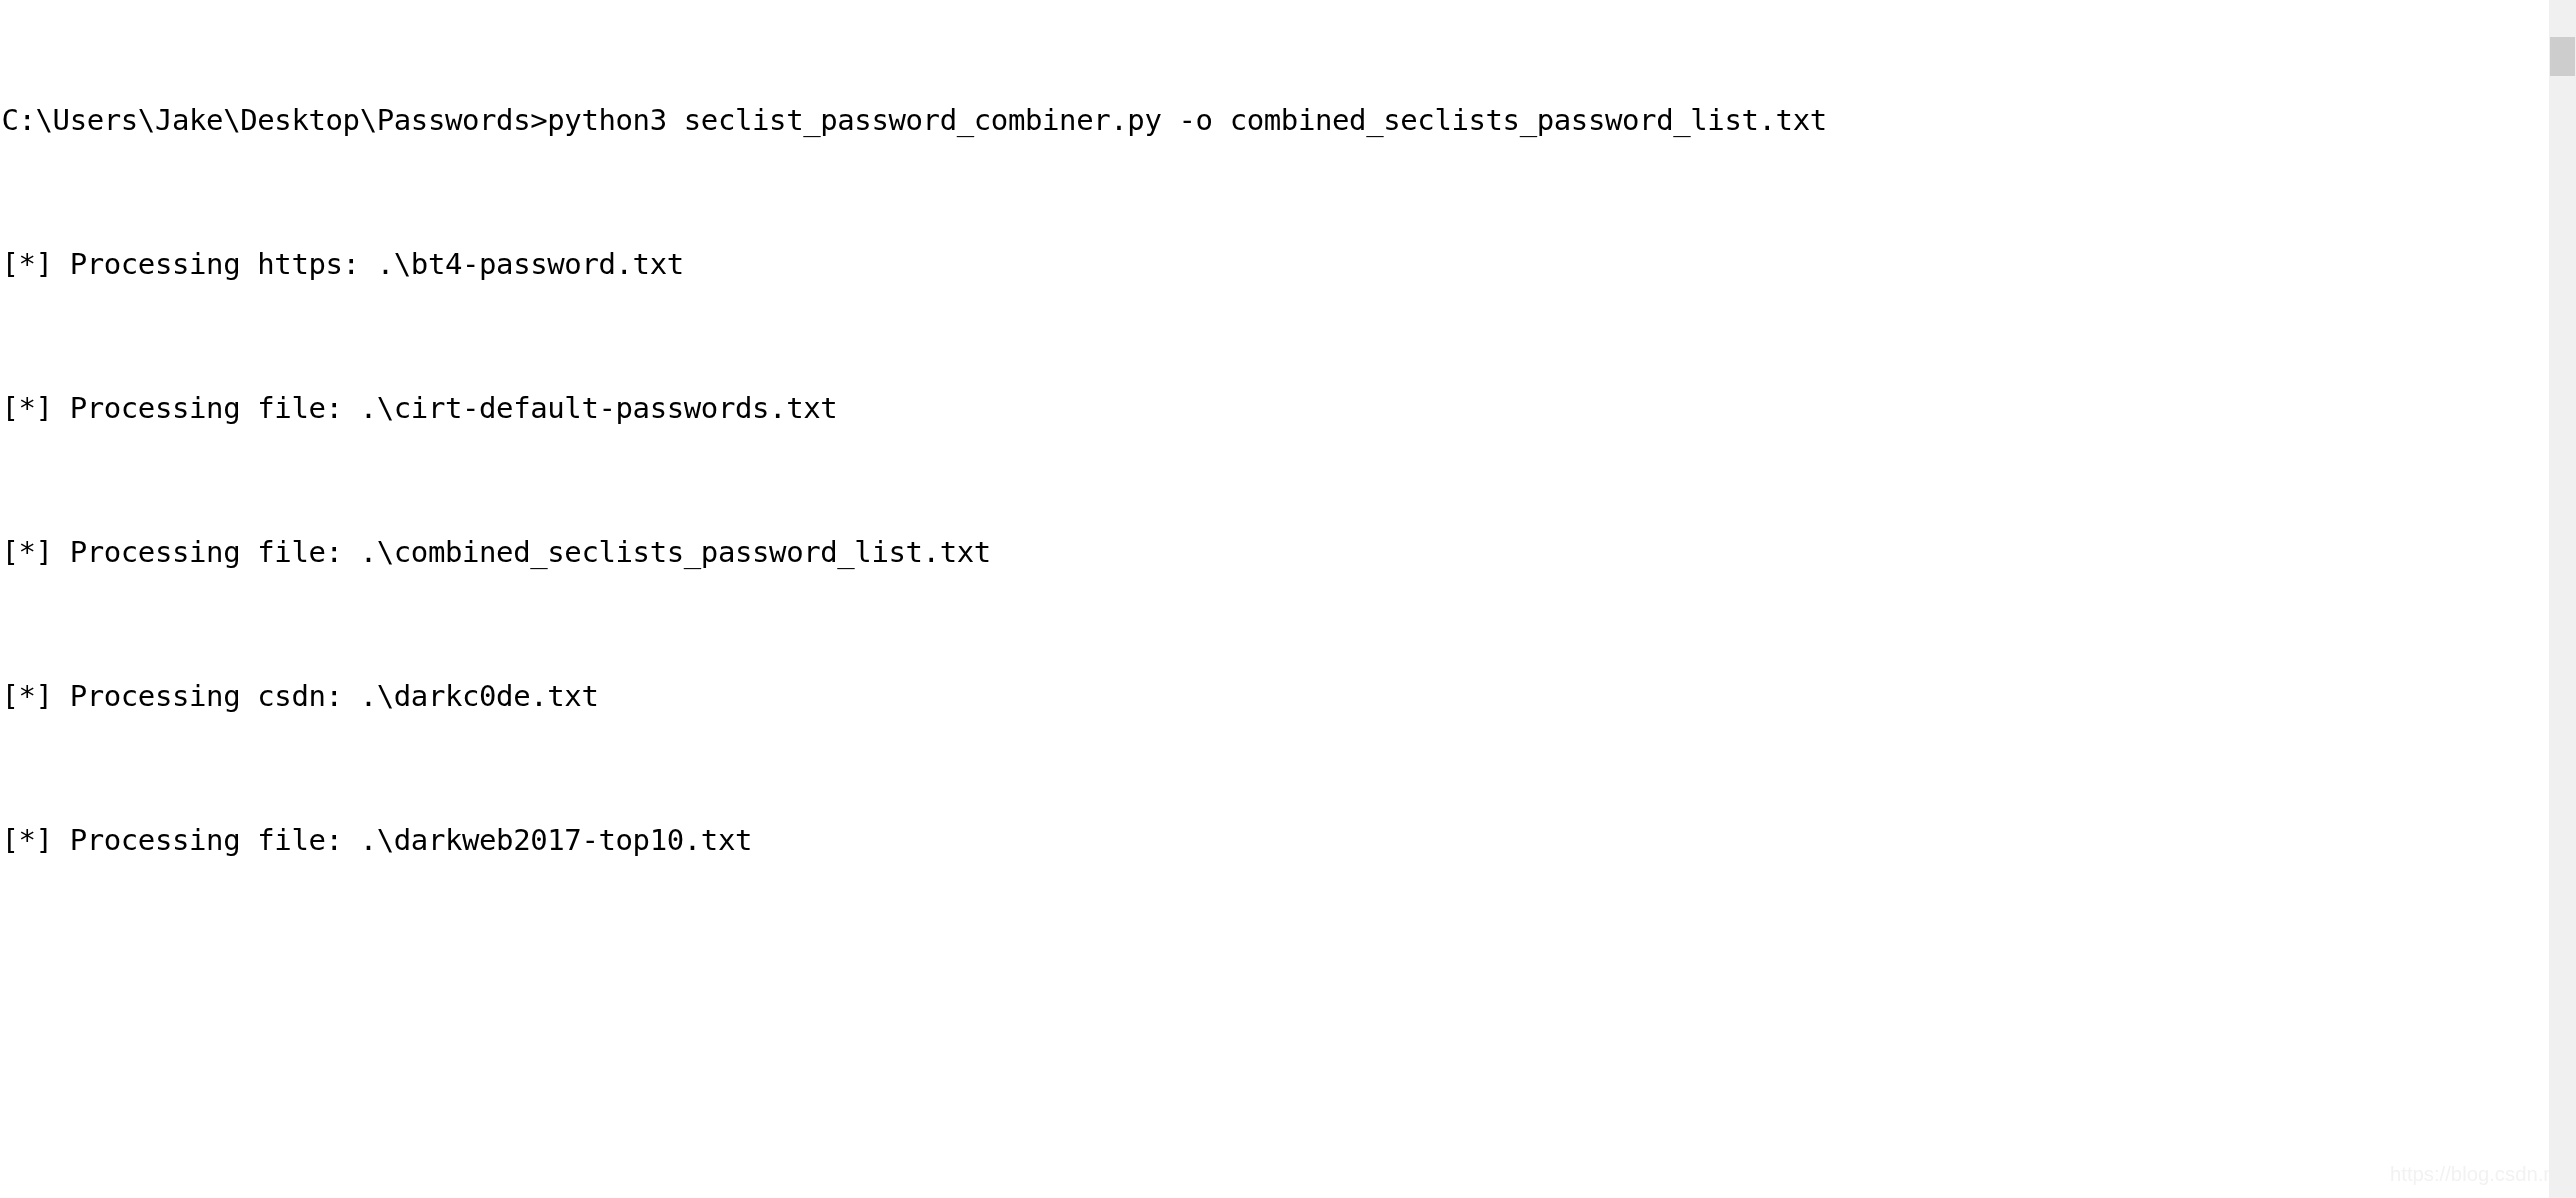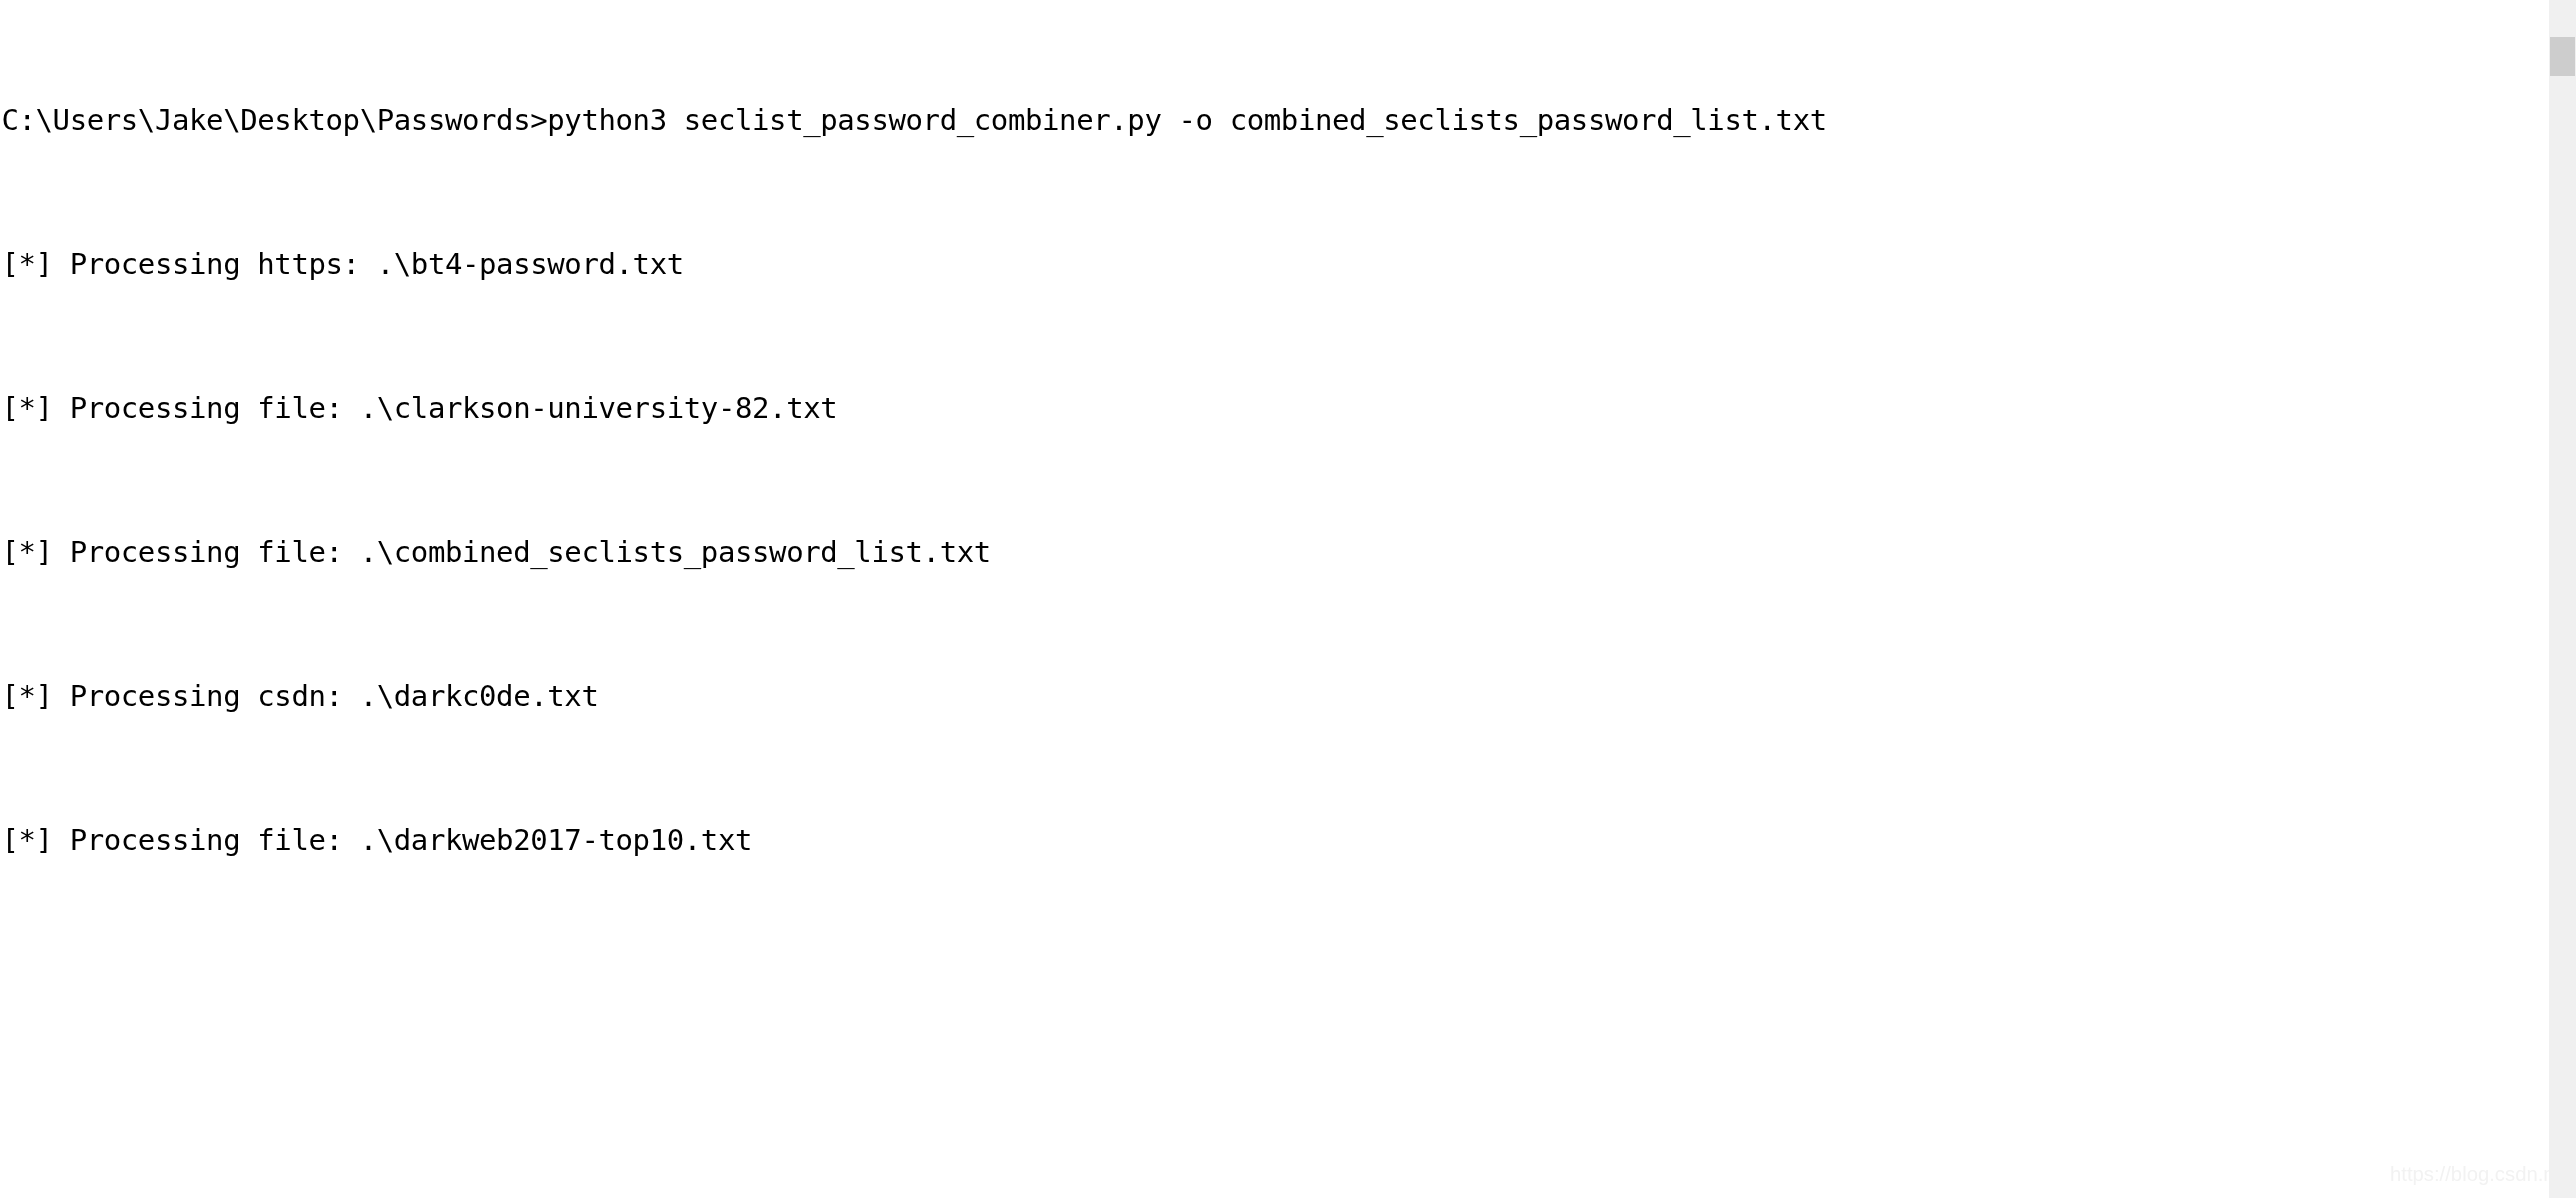"[*] Processing file: .\cirt-default-passwords.txt" span.console-line { html: none -> <span>[*] Processing file: .\cirt-default-passwords.txt</span> }
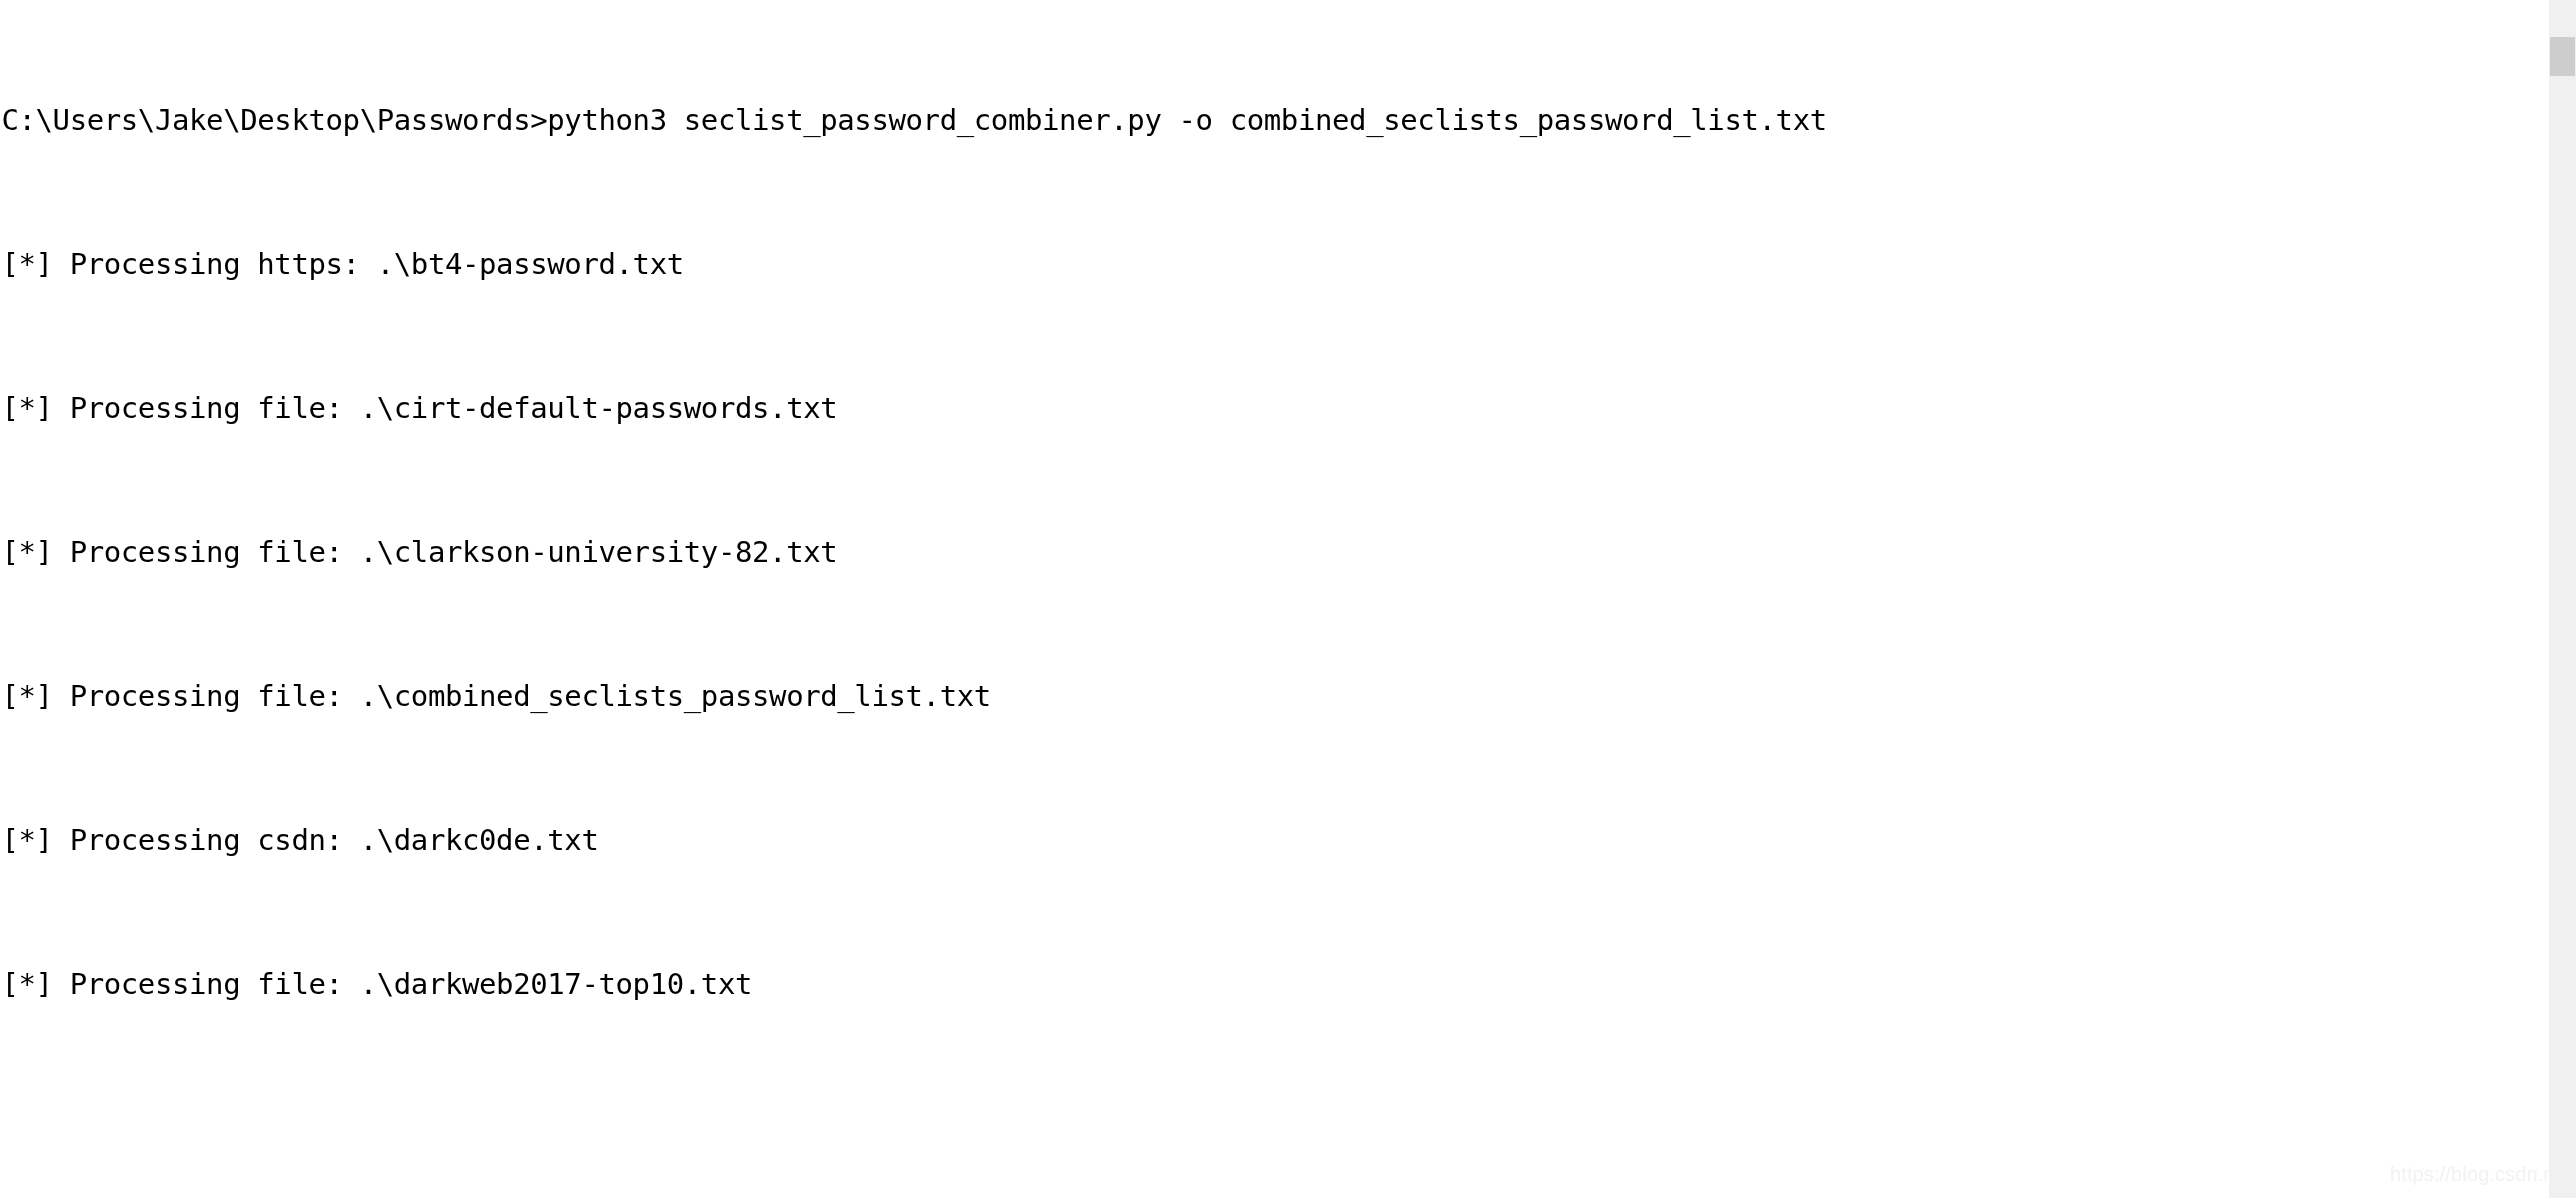"[*] Processing file: .\clarkson-university-82.txt" span.console-line { html: <span>[*] Processing file: .\clarkson-university-82.txt</span> -> none }
